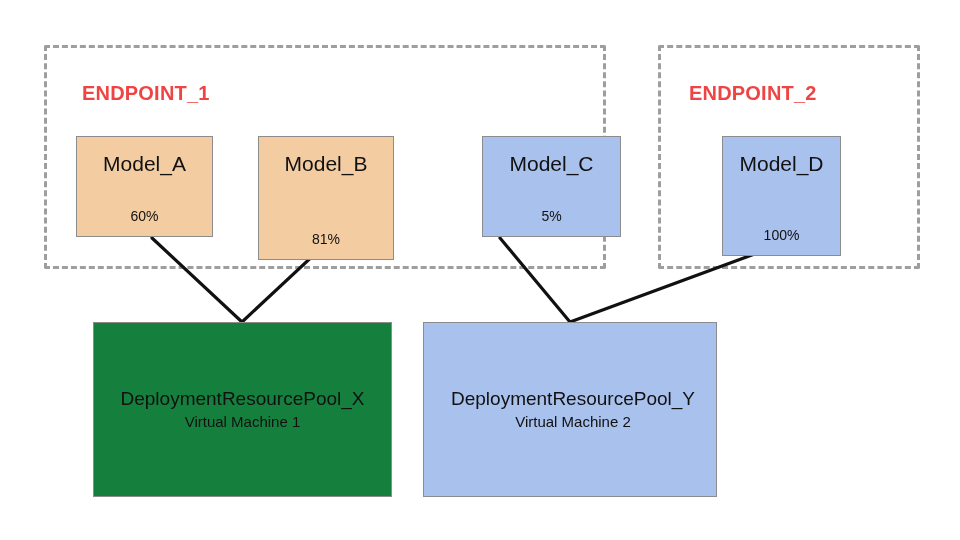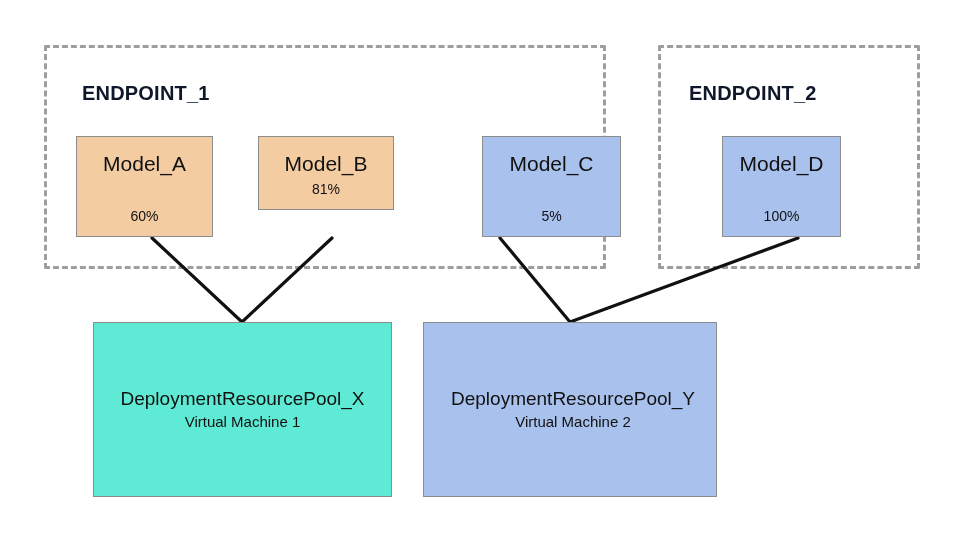"ENDPOINT_1" .endpoint-label { color: #0f172a -> #ef4444 }
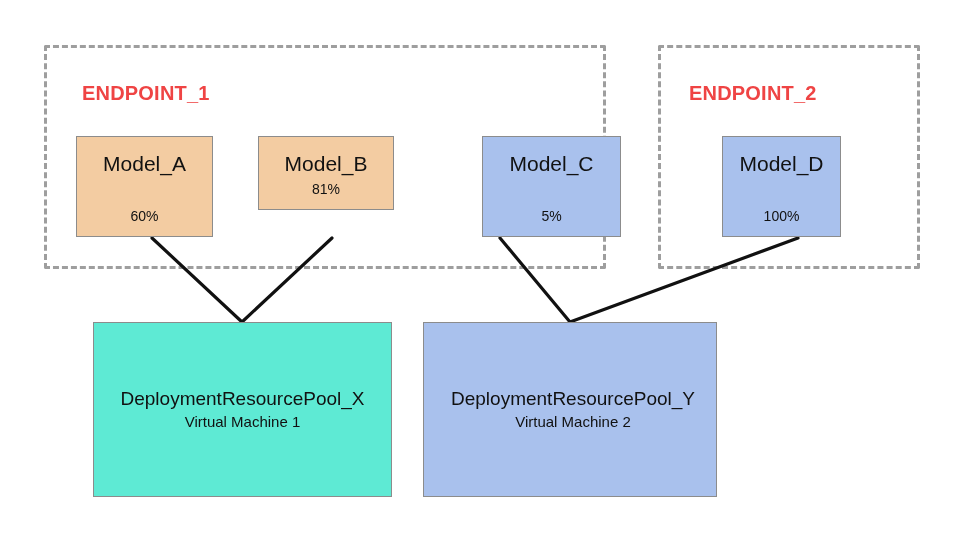"Model_B" div.model-box { height: 74px -> 124px }
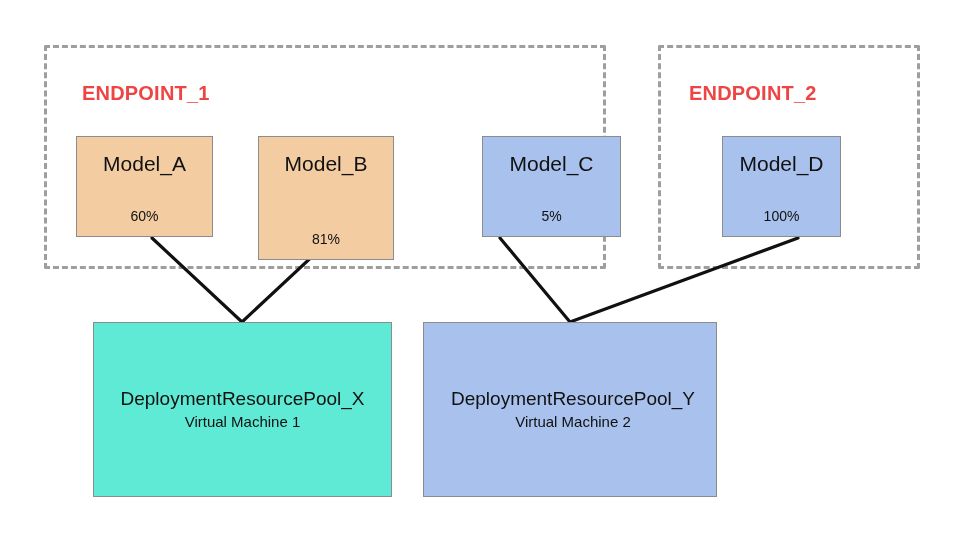"Model_D" div.model-box { height: 101px -> 120px }
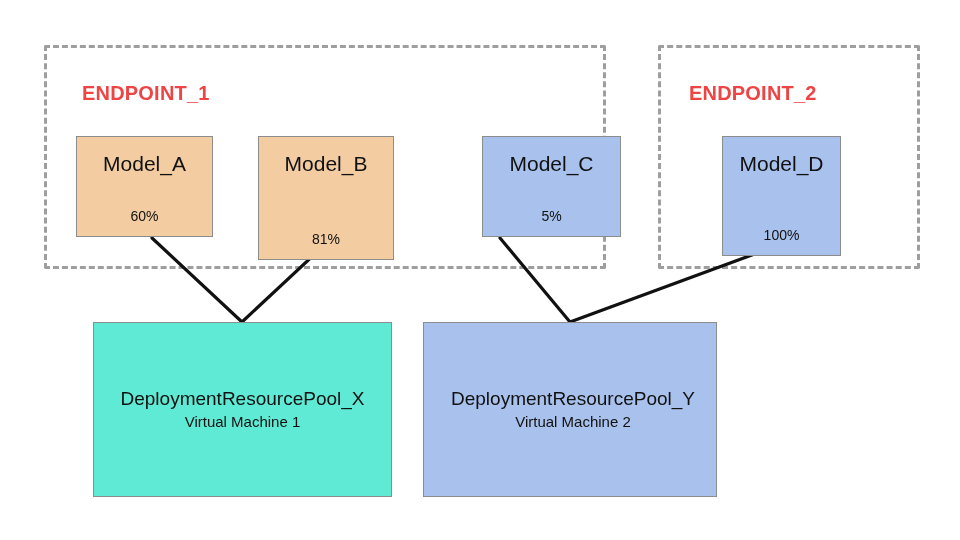"DeploymentResourcePool_X" div.pool-box { background: #5eead4 -> #15803d }
